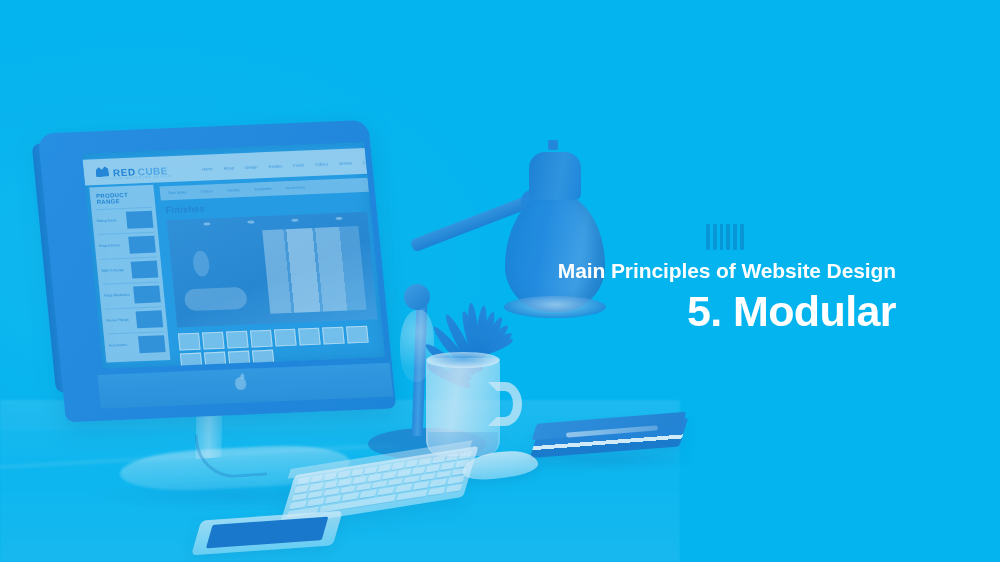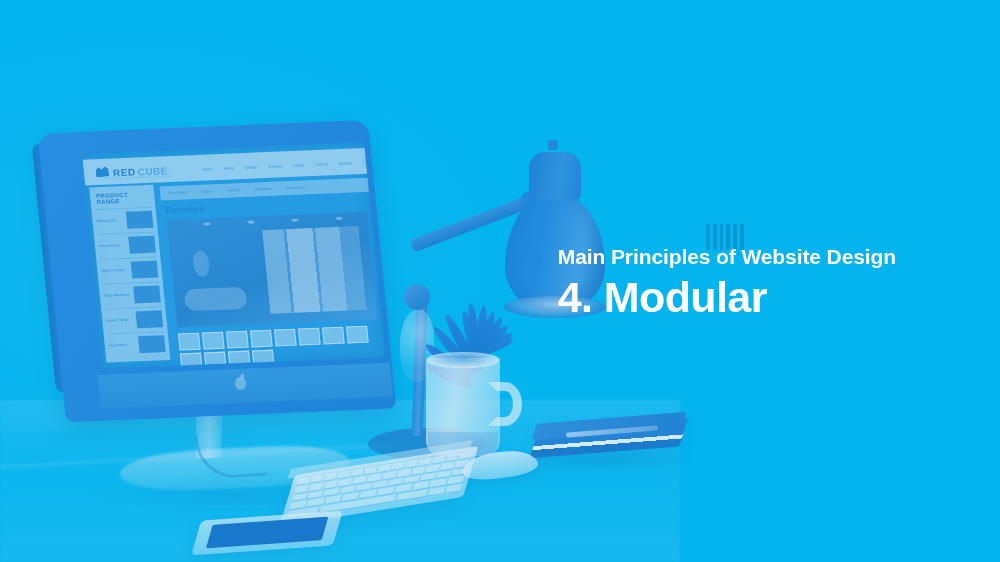"Main Principles of Website Design" .text-block { text-align: left -> right; top: 244px -> 258px }
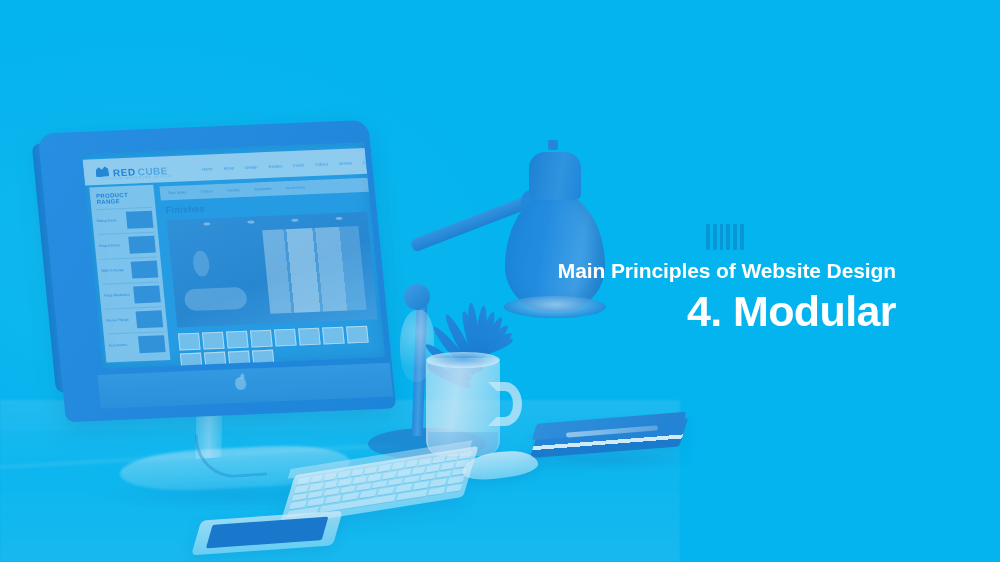"4. Modular" div.title { text: 4 -> 5 }
